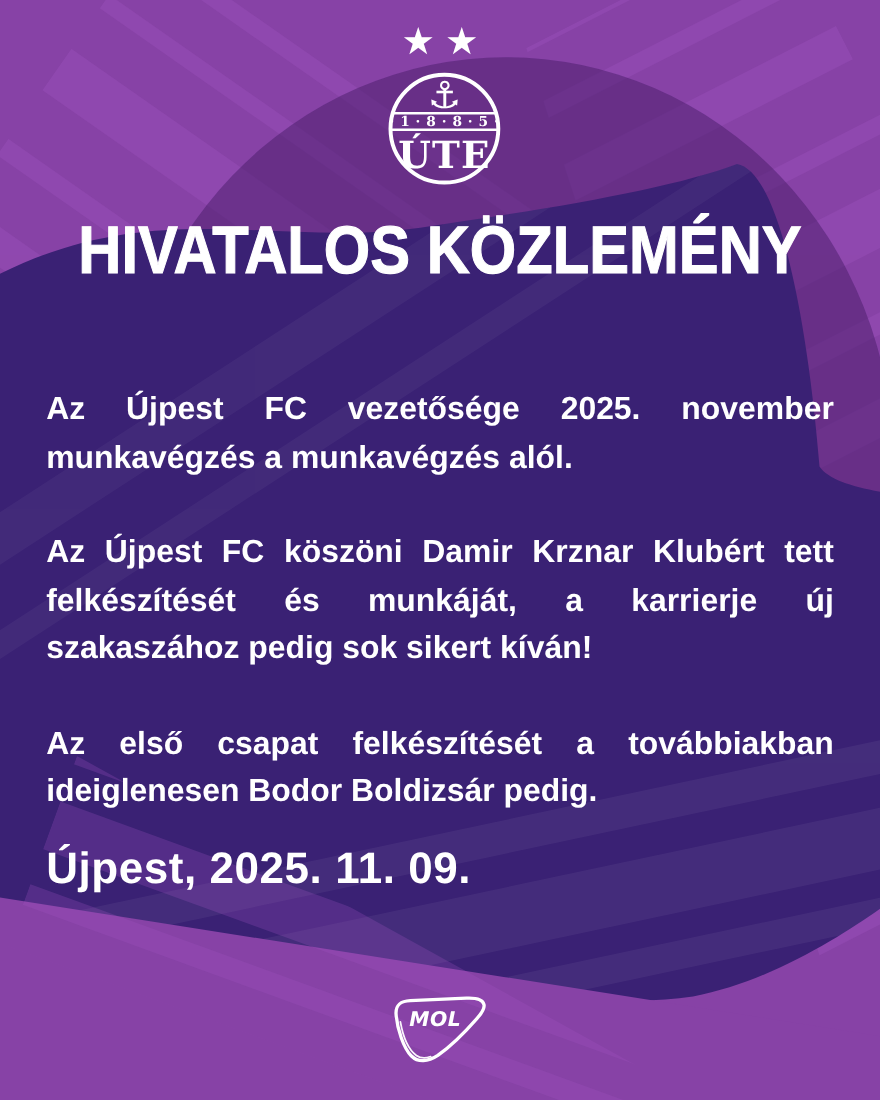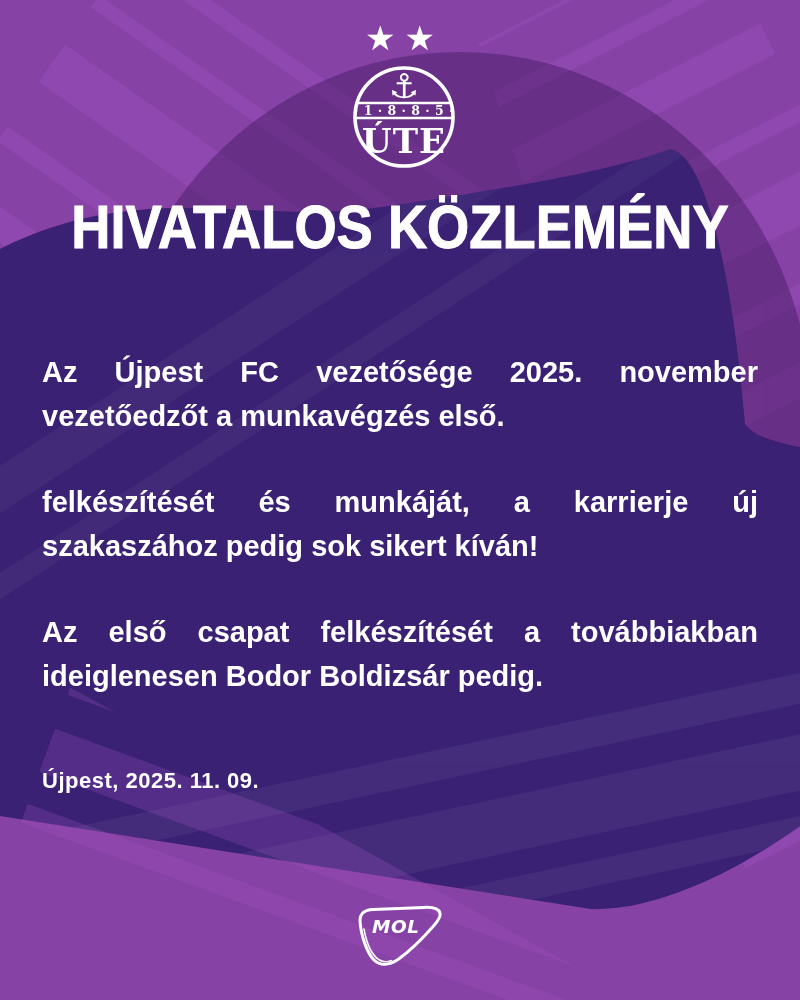"vezetőedzőt a munkavégzés első." div.line { text: vezetőedzőt a munkavégzés első -> munkavégzés a munkavégzés alól }
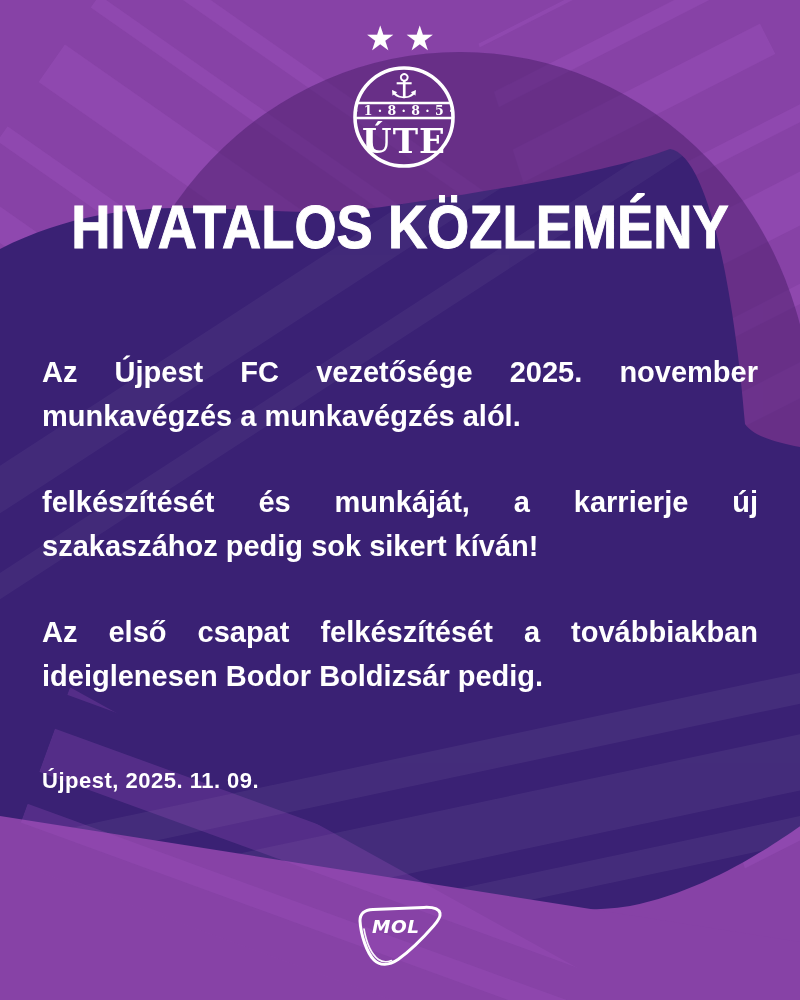"Az Újpest FC köszöni Damir" div.line { html: none -> <div>Az Újpest FC köszöni Damir Krznar Klubért tett</div> }
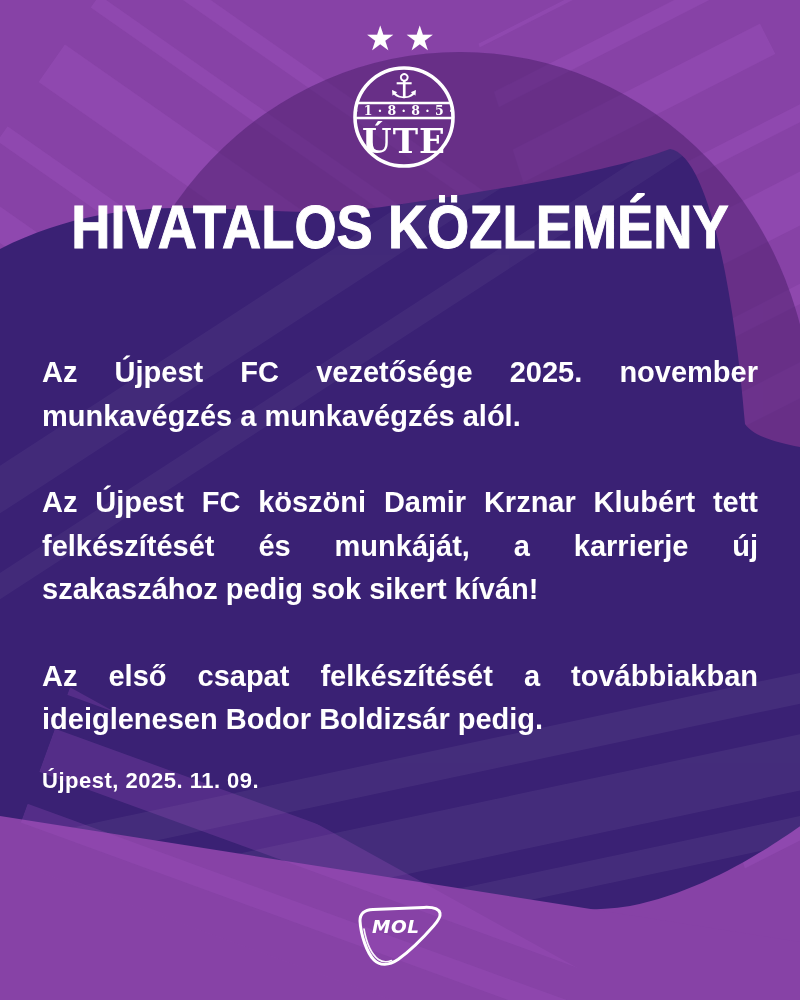"Újpest, 2025. 11. 09." .dateline { font-size: 22px -> 40px }
